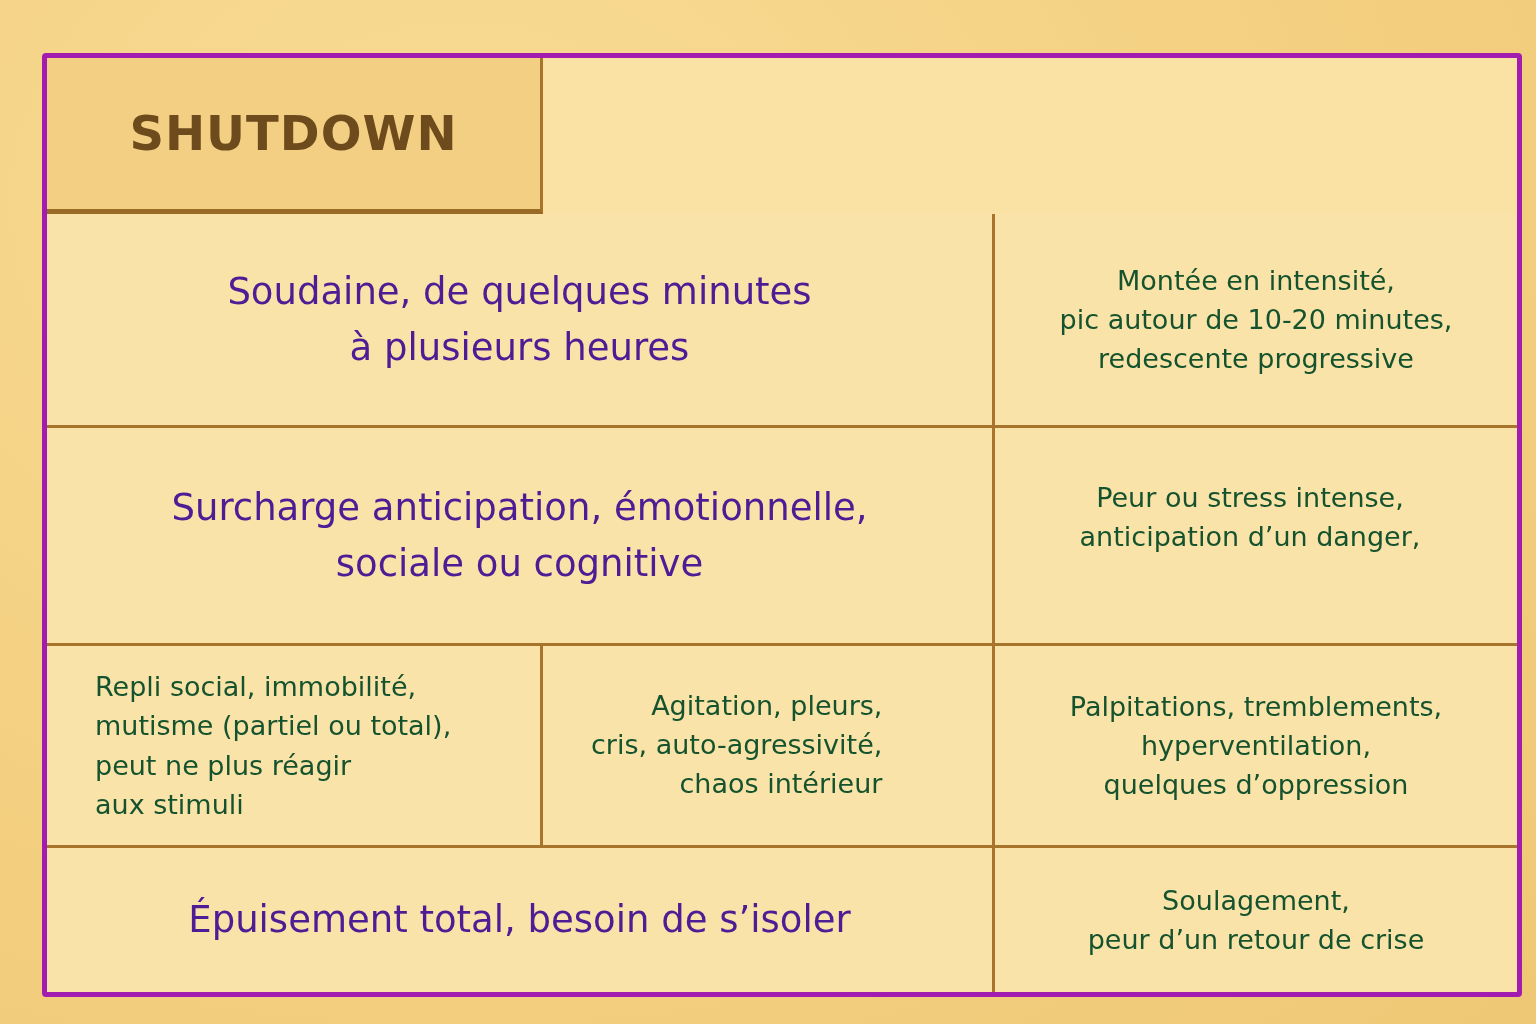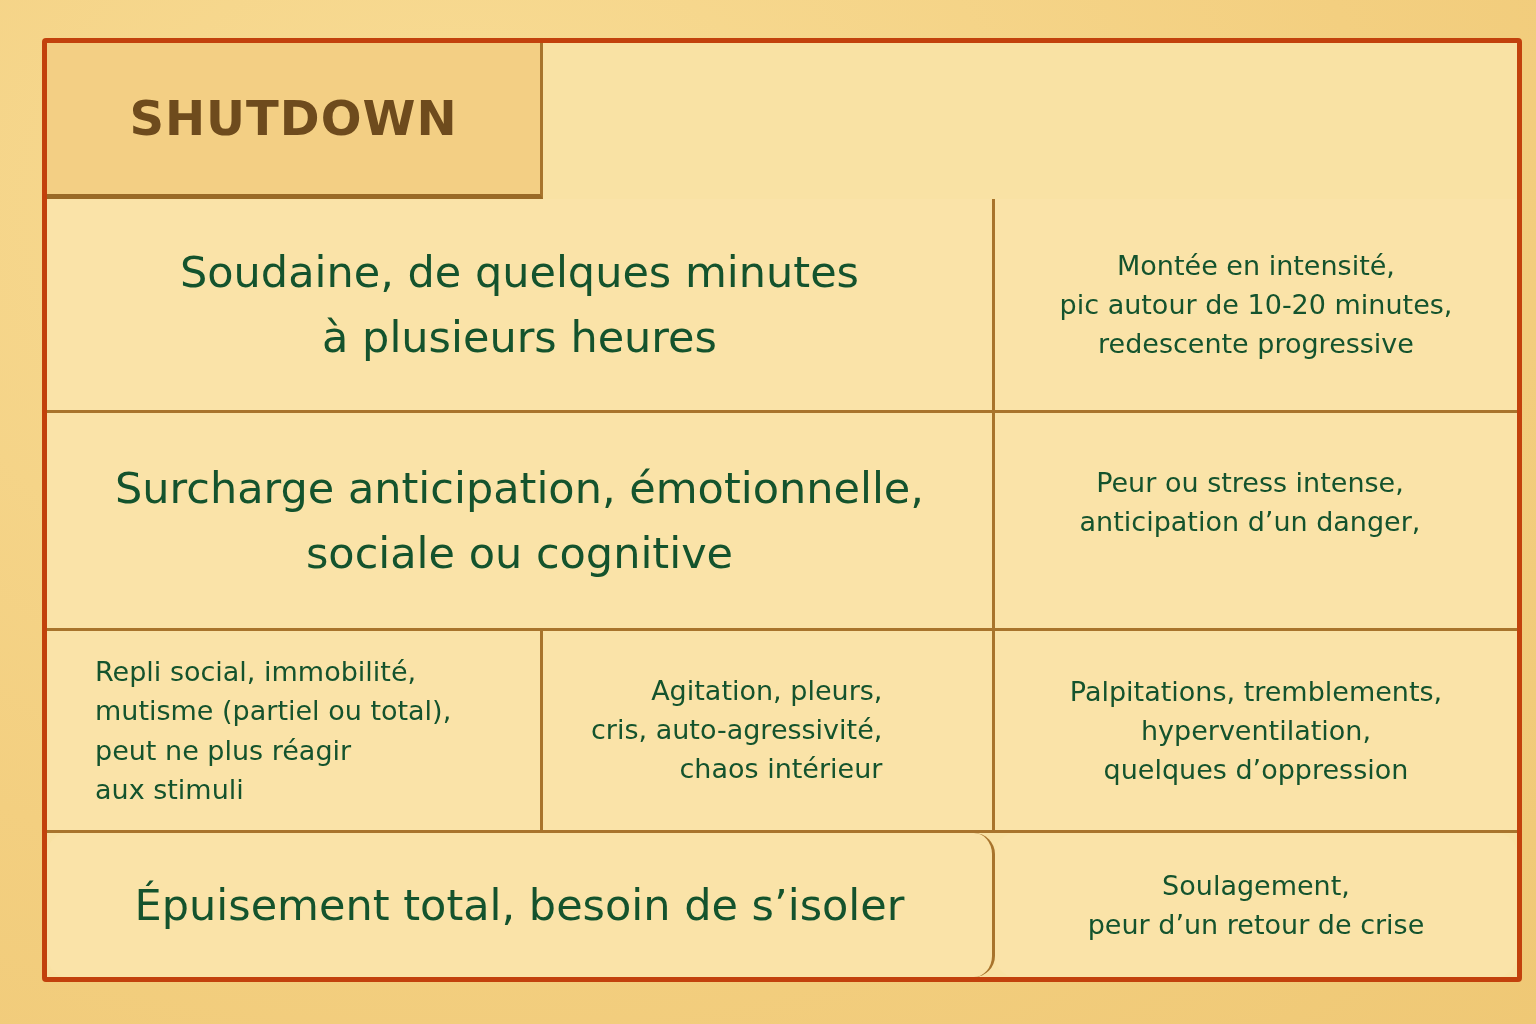"SHUTDOWN" .table { border: 5px solid #c2410c -> 5px solid #a21caf; top: 38px -> 53px }
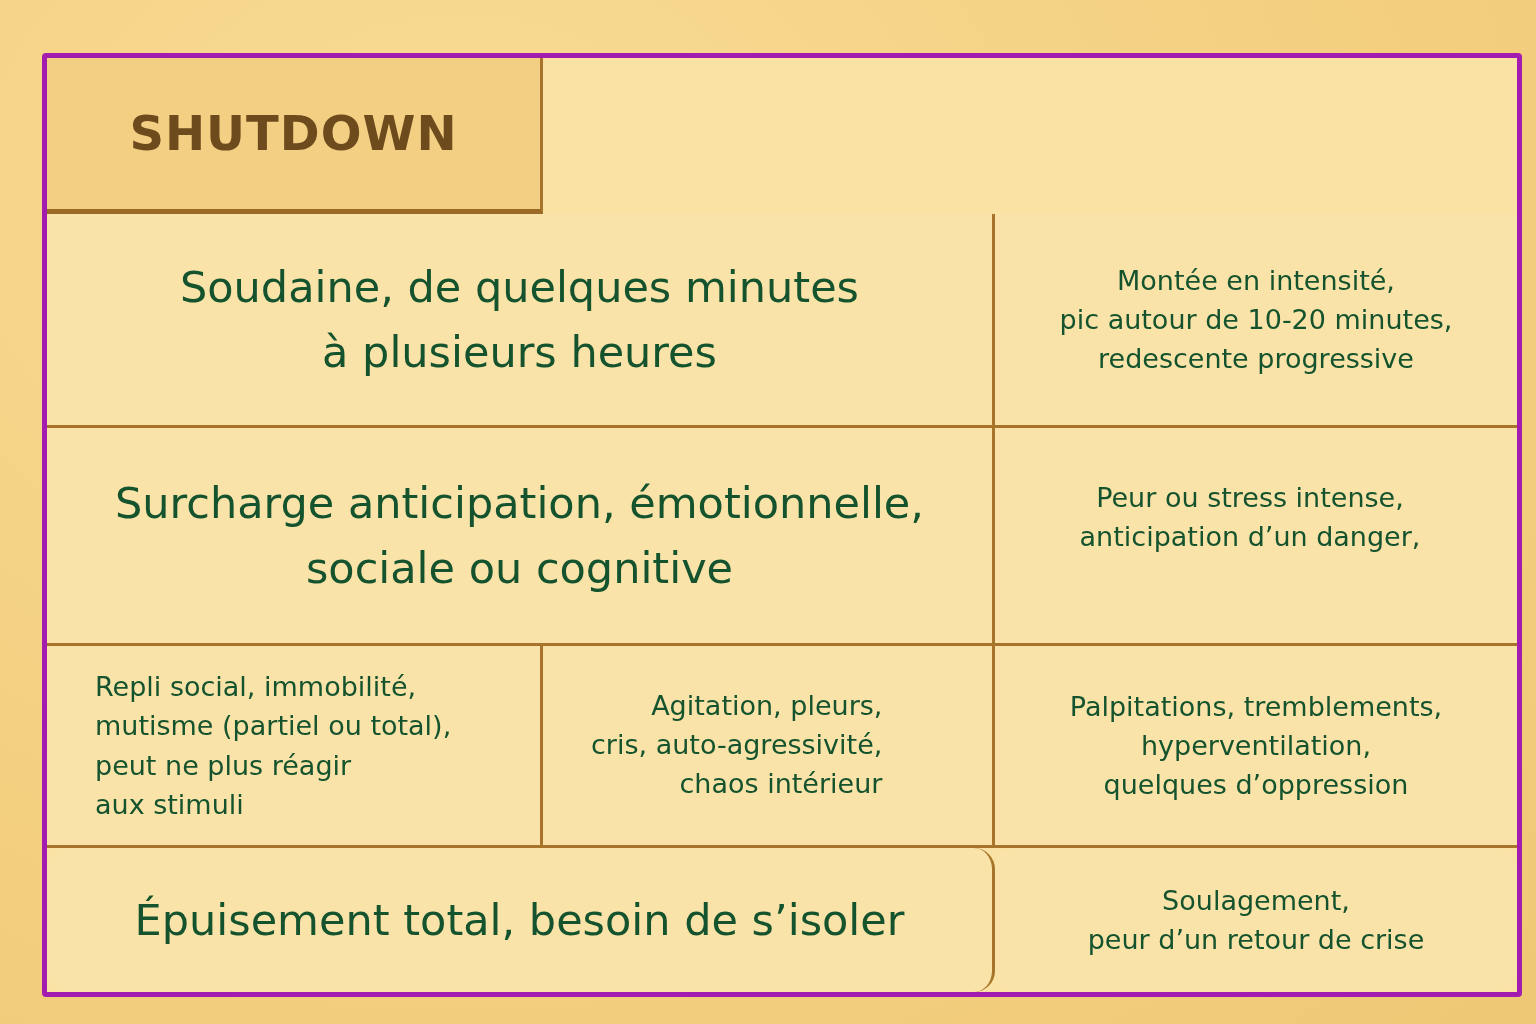"Soudaine, de quelques minutes" .big { color: #14532d -> #4c1d95; font-size: 43px -> 37px }
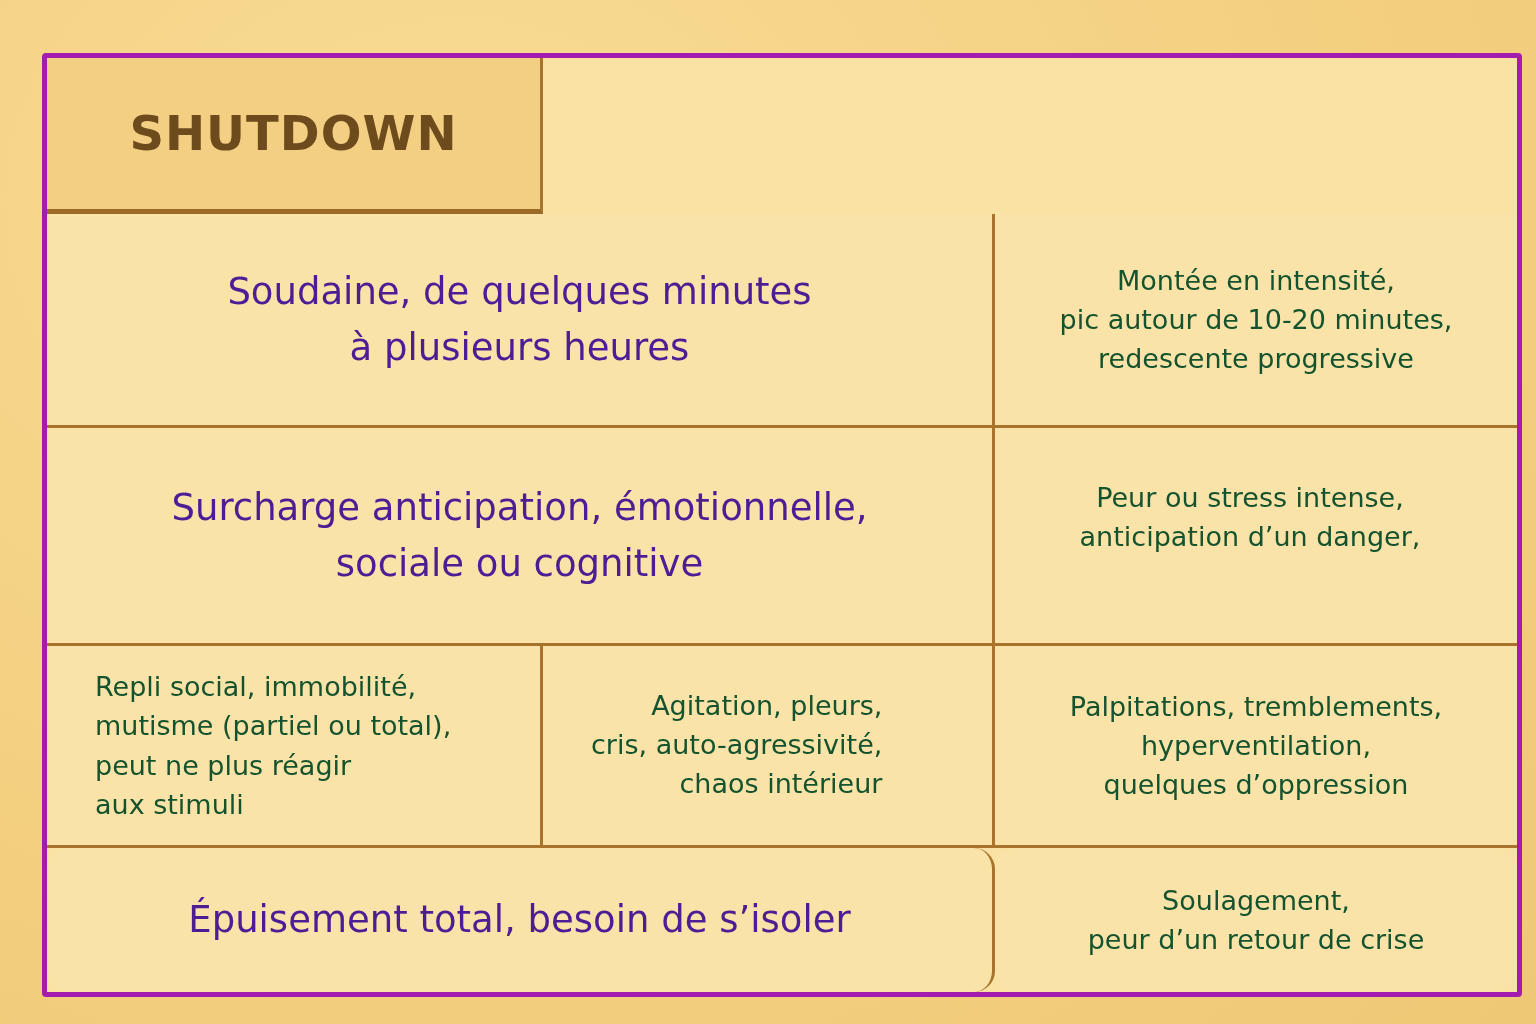"Épuisement total, besoin de s’isoler" .cell.last-row { border-radius: 21px -> none }
